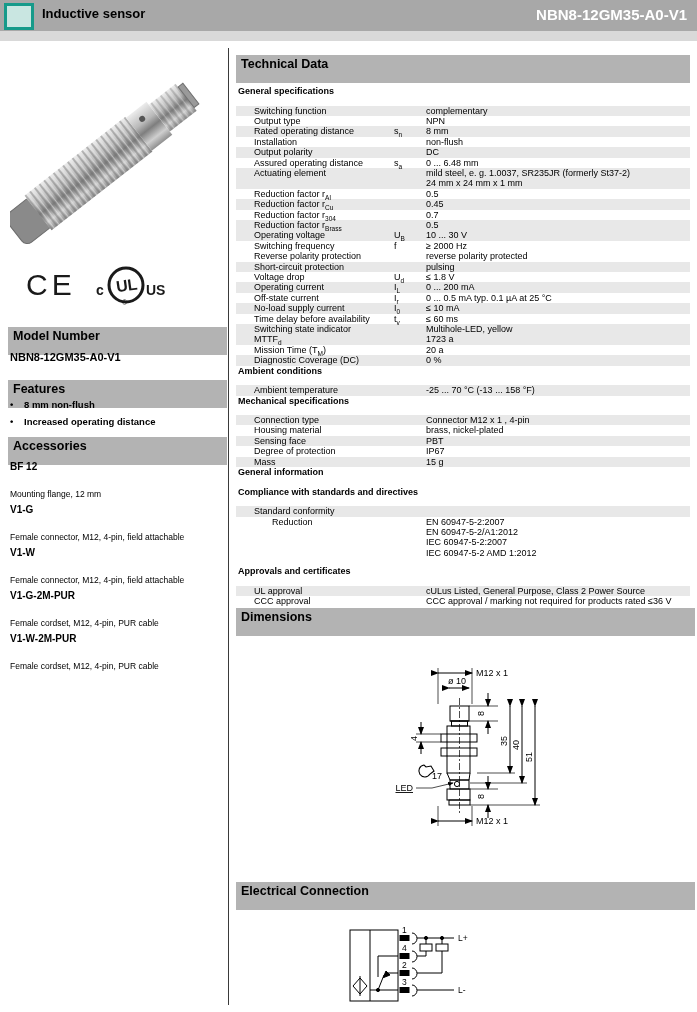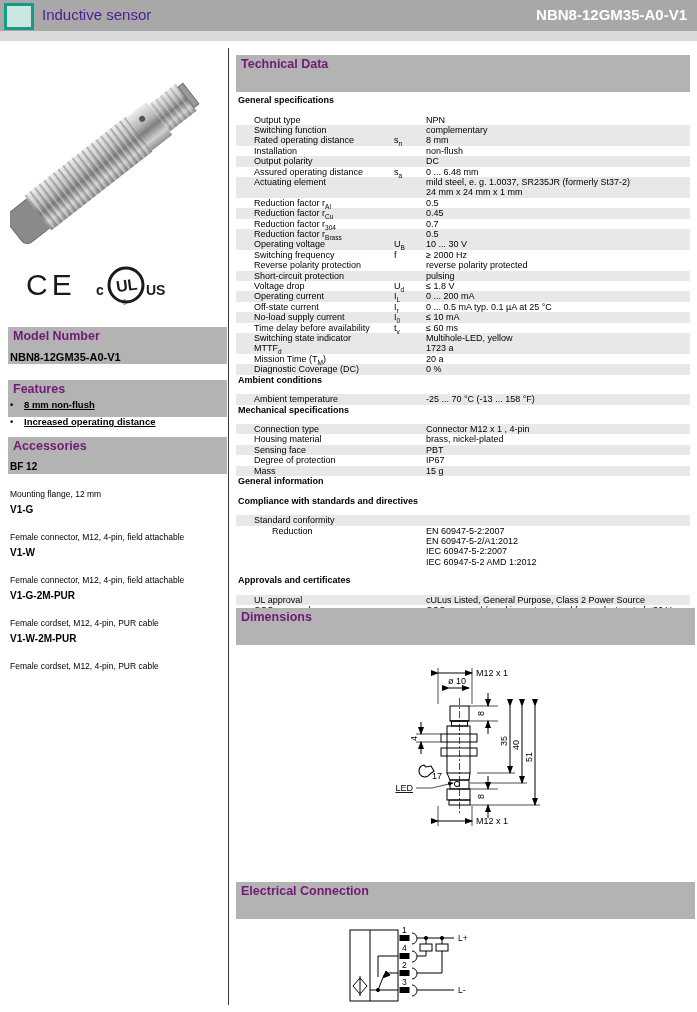"Inductive sensor" .topbar .ptitle { color: #4c1d95 -> #000000; font-size: 15px -> 13px; font-weight: normal -> bold }
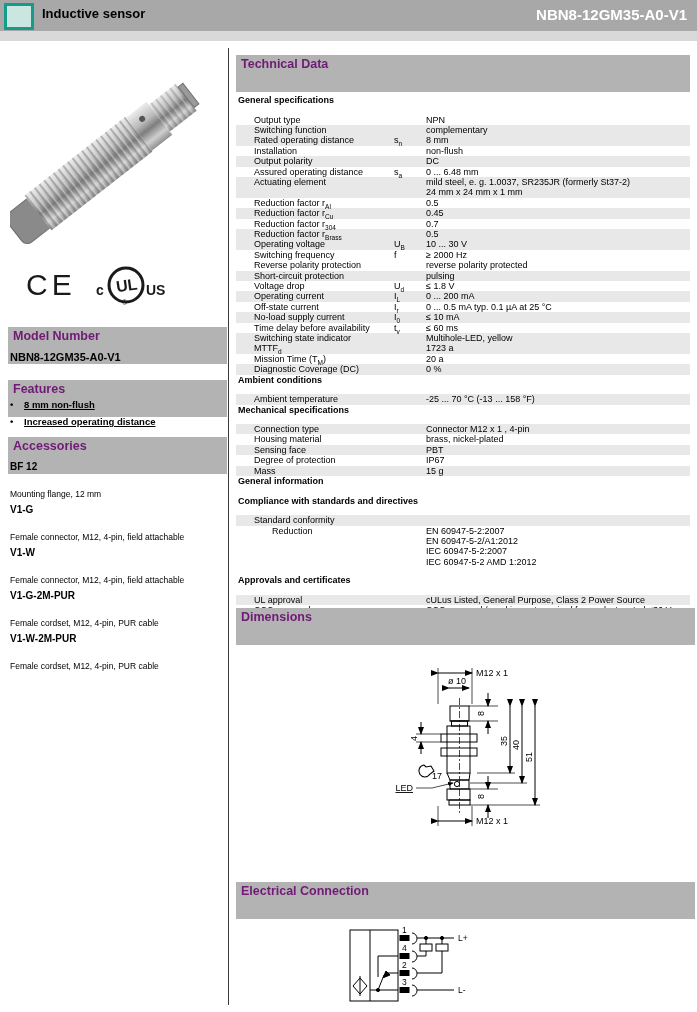"Technical Data" .bar { color: #701a75 -> #000000; padding: 2px 0 20px 5px -> 2px 0 11px 5px }
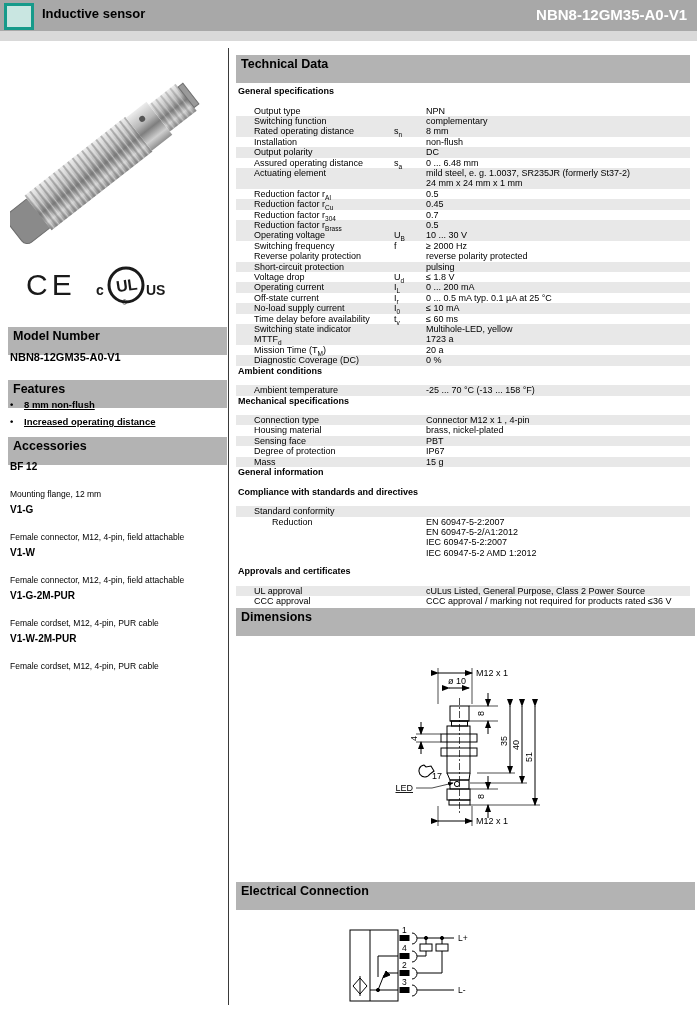"Output type" div.row { order: before "Switching function" -> after "Switching function" }
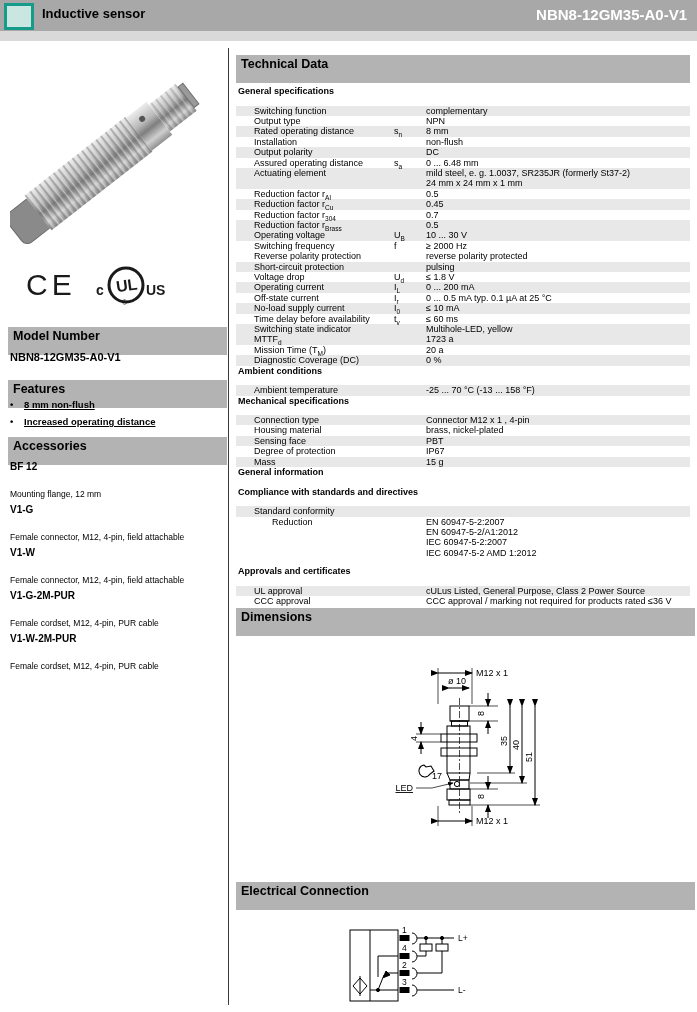"• 8 mm non-flush" .features-list .fi { text-decoration: underline -> none }
